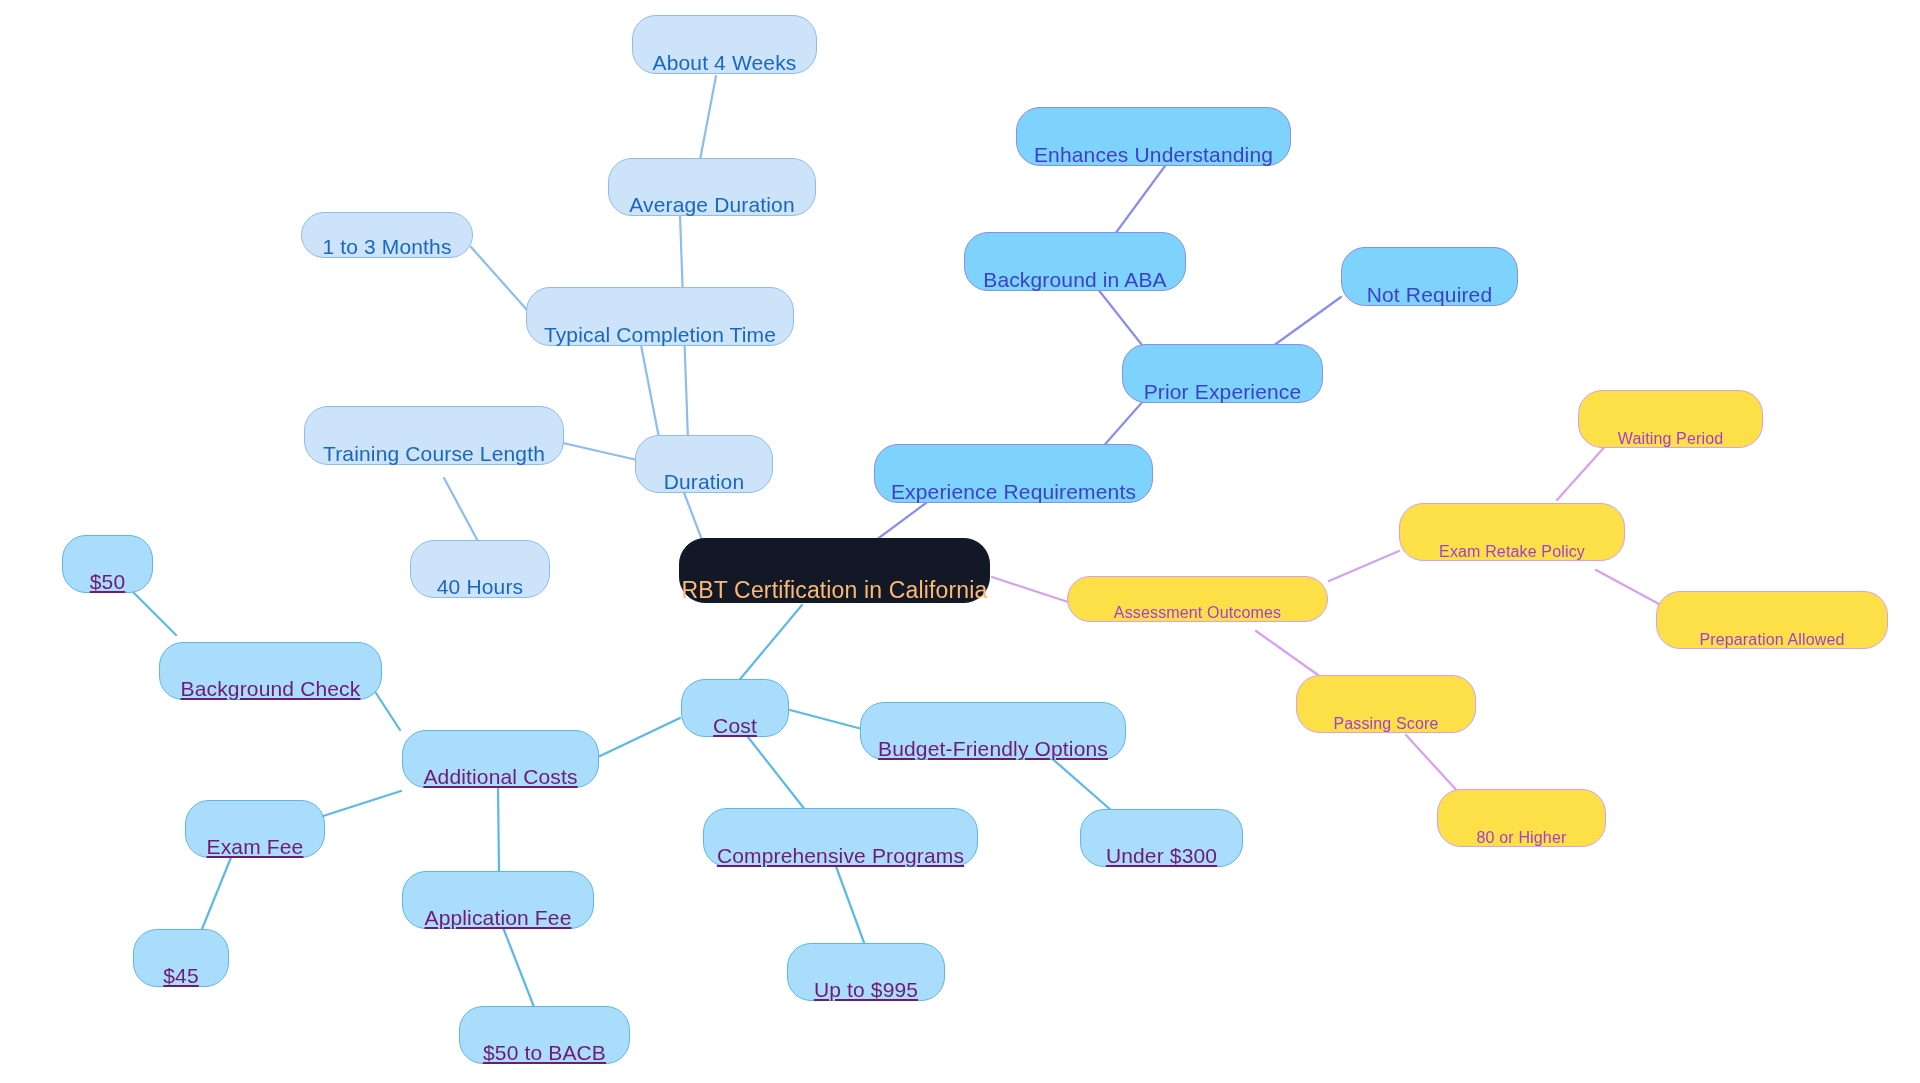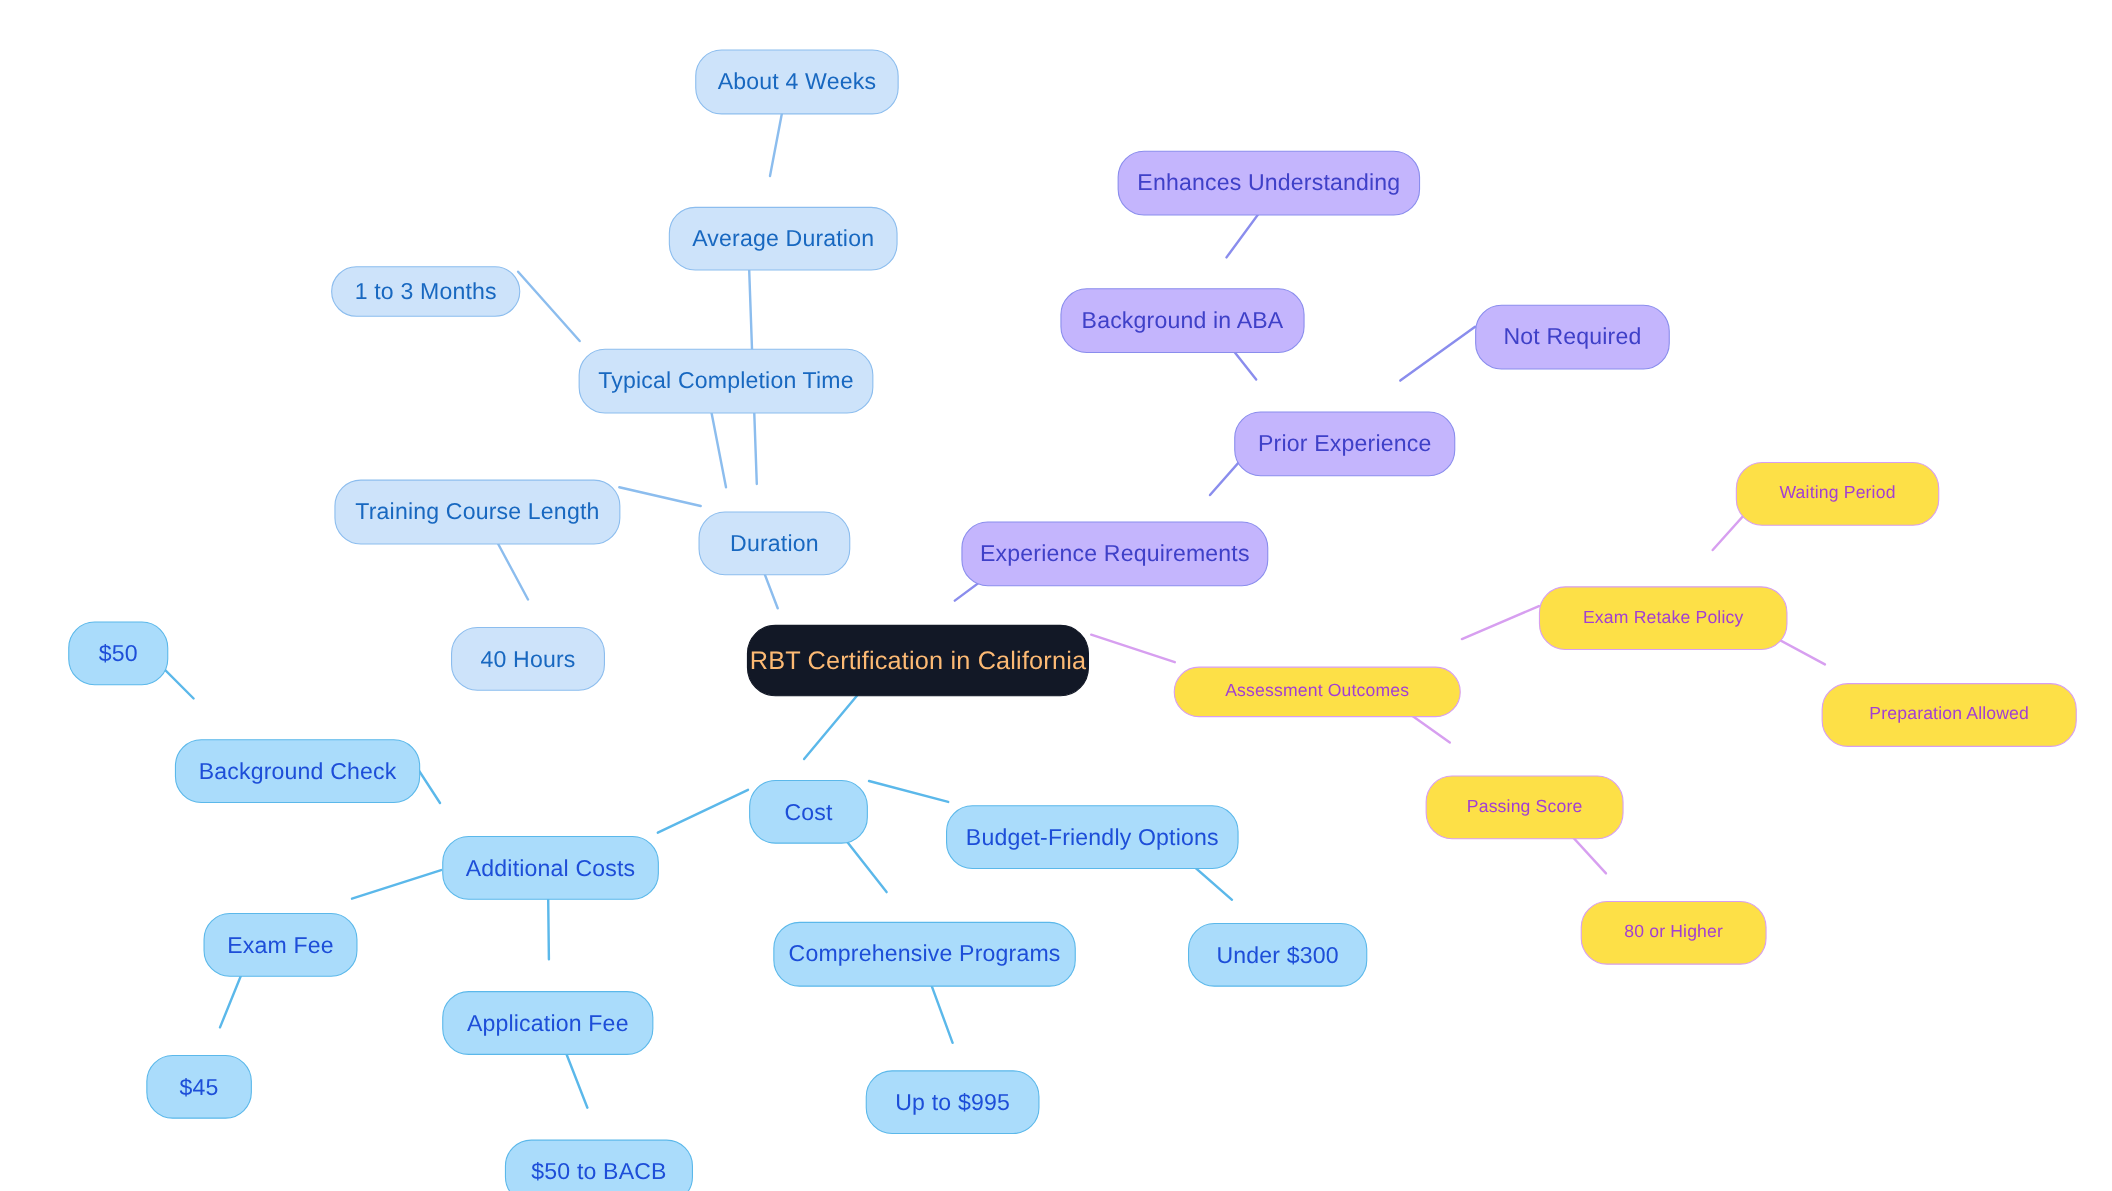"About 4 Weeks" .node { align-items: center -> flex-end; margin-top: 30px -> none }
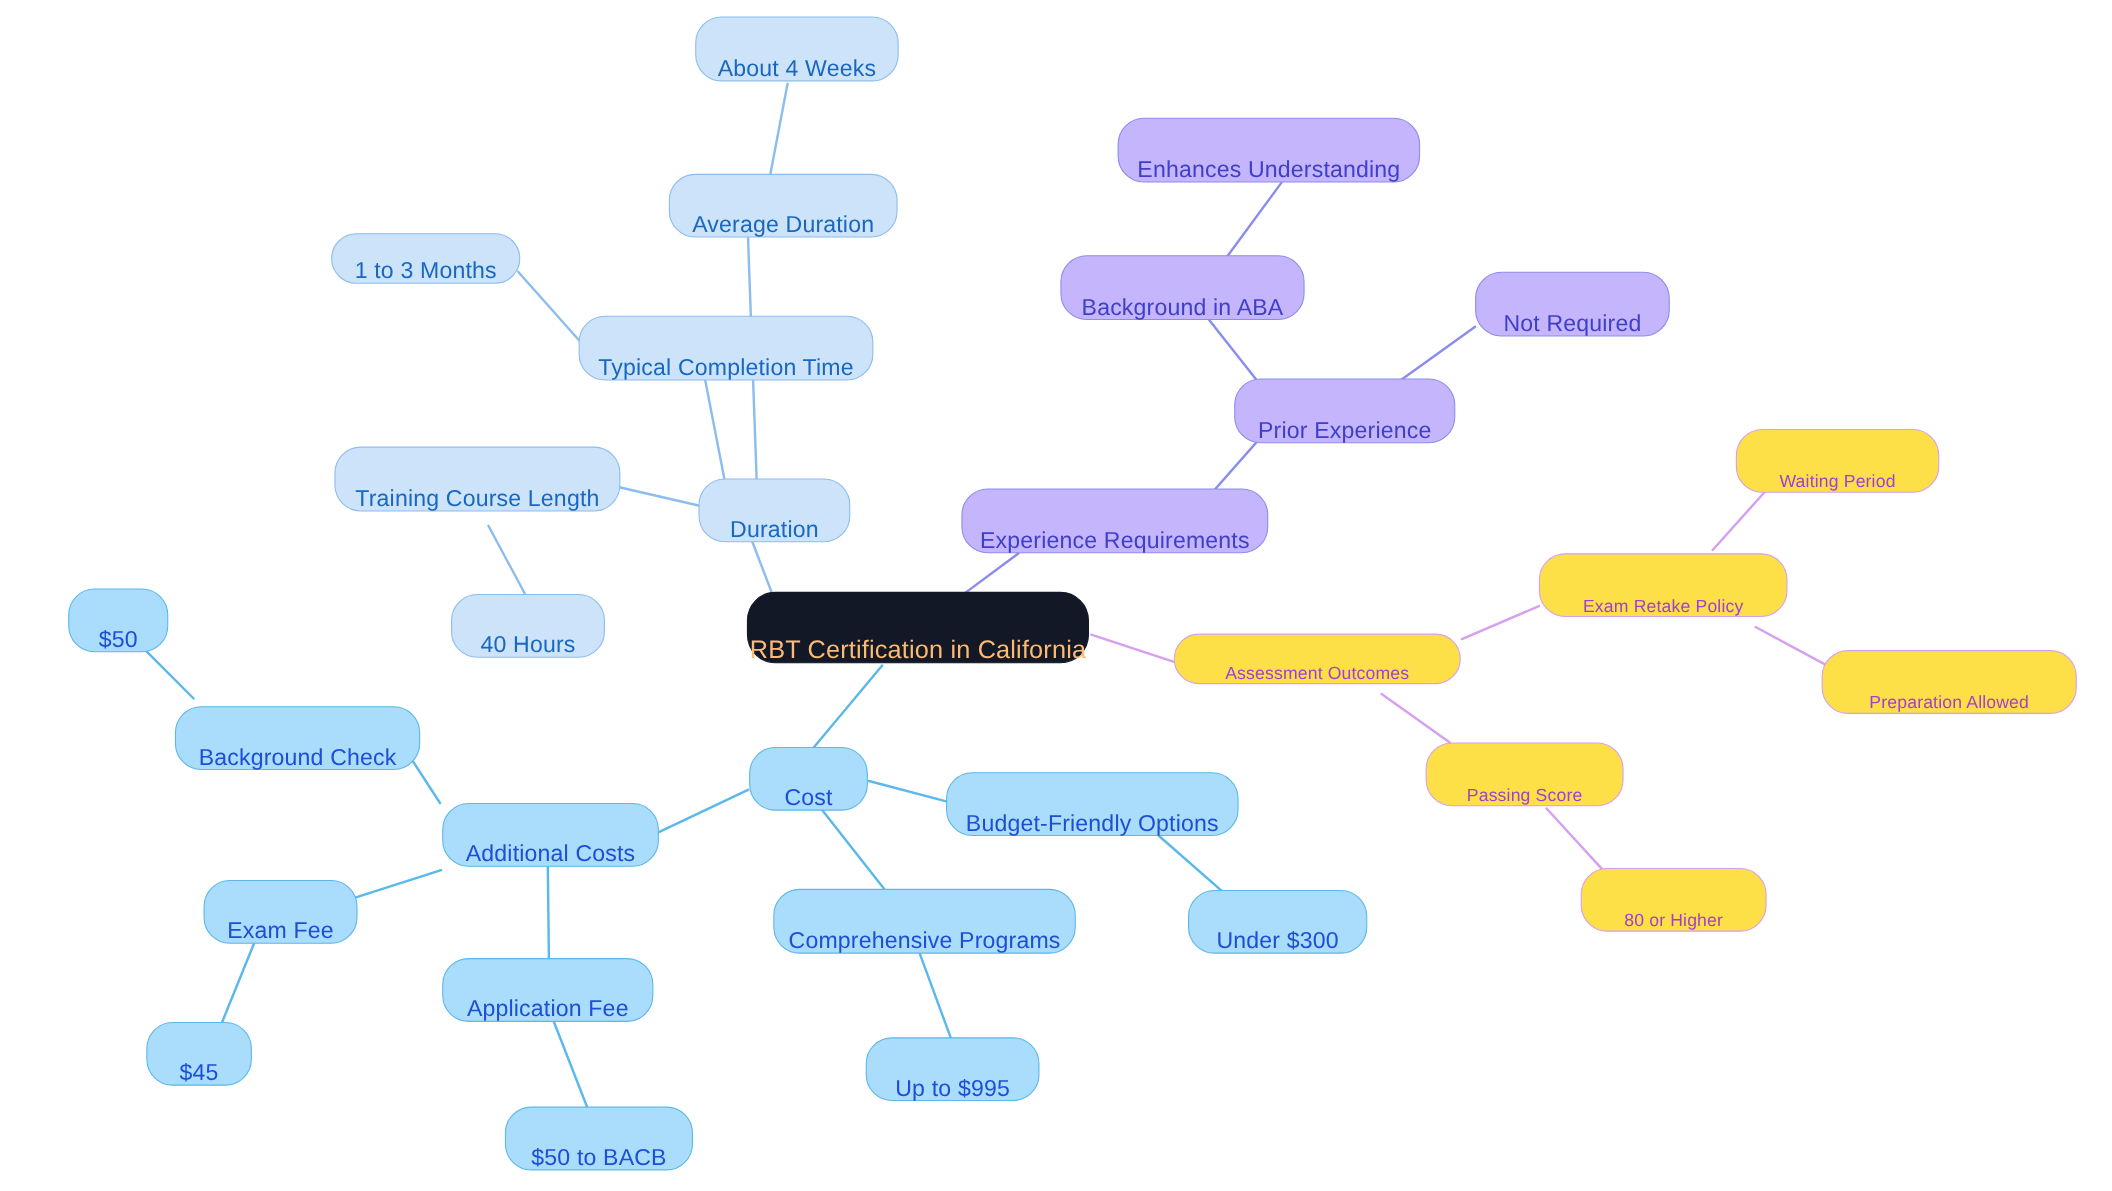"Enhances Understanding" .n-purple { background: #c4b5fd -> #7dd3fc }
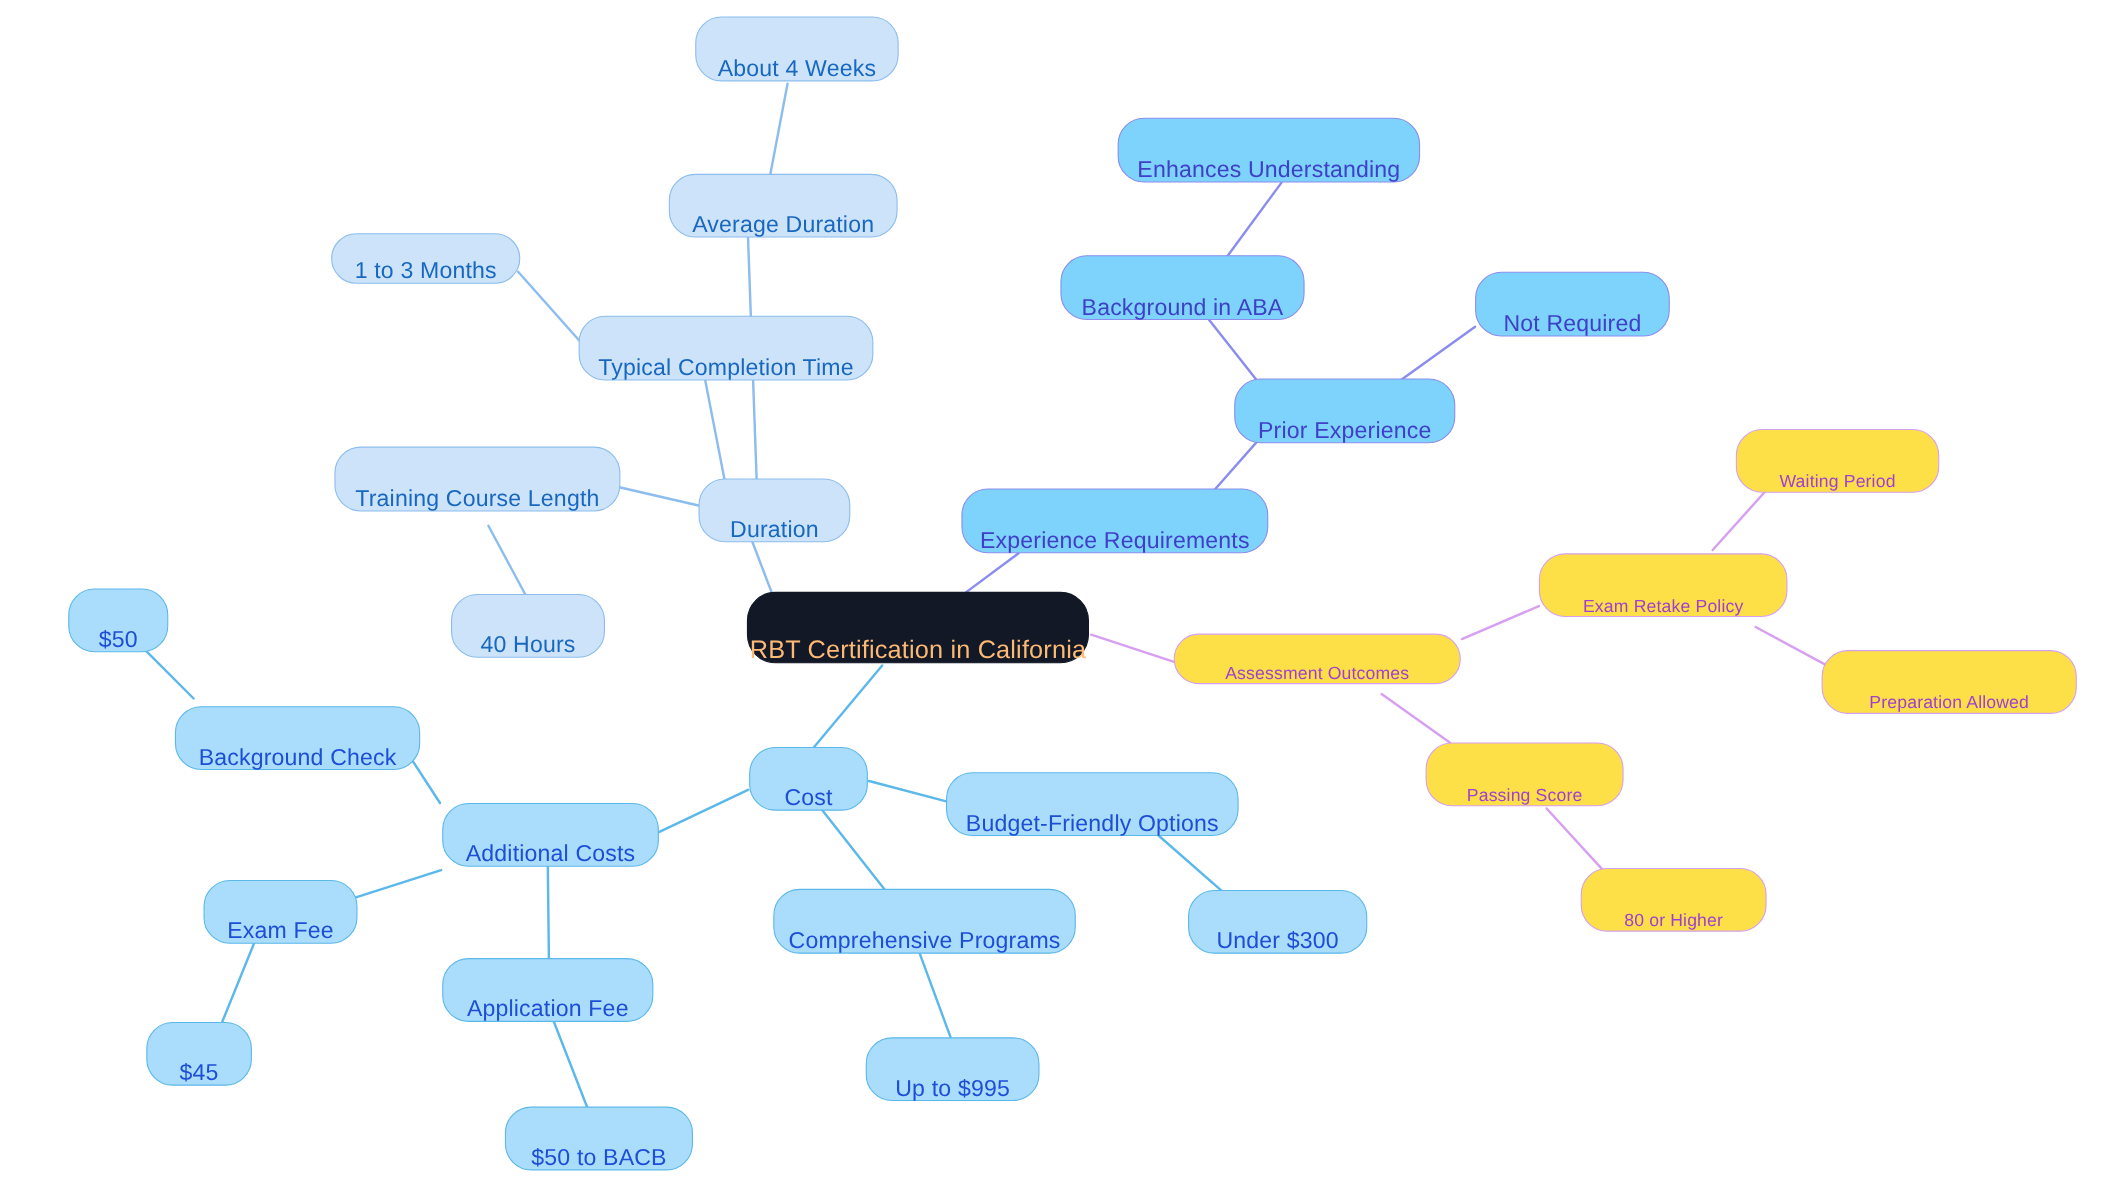"$50" .n-cyan { color: #1d4ed8 -> #701a75; text-decoration: none -> underline }
